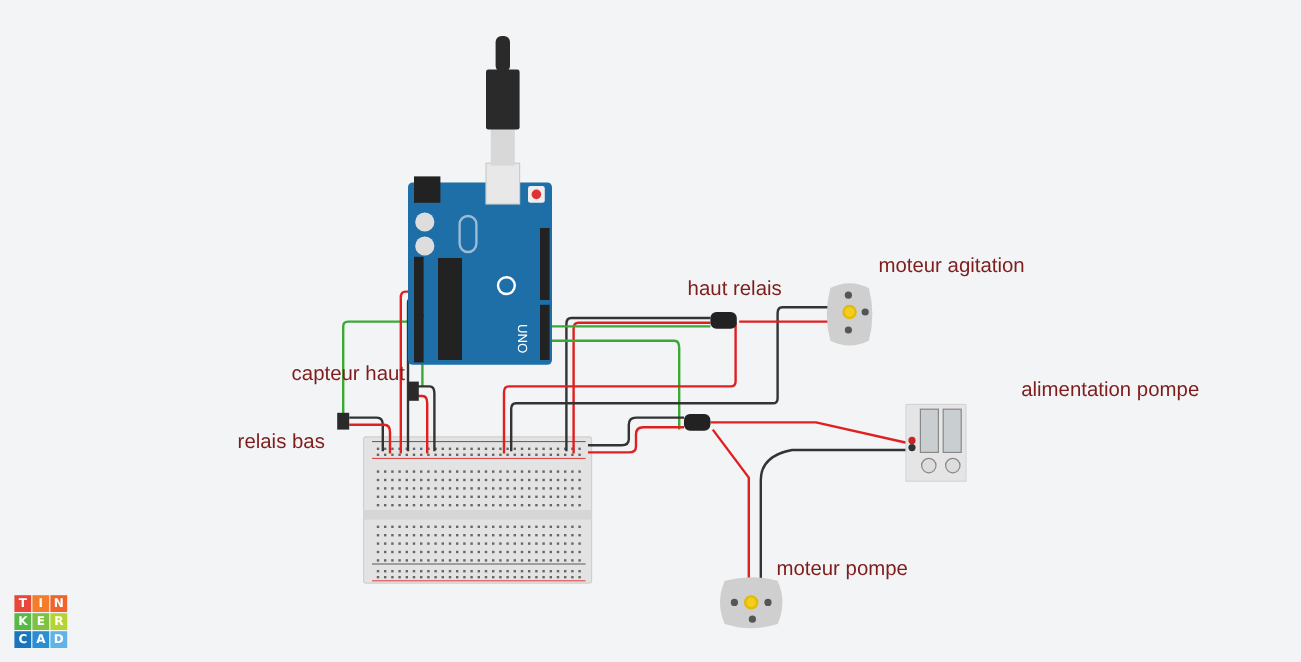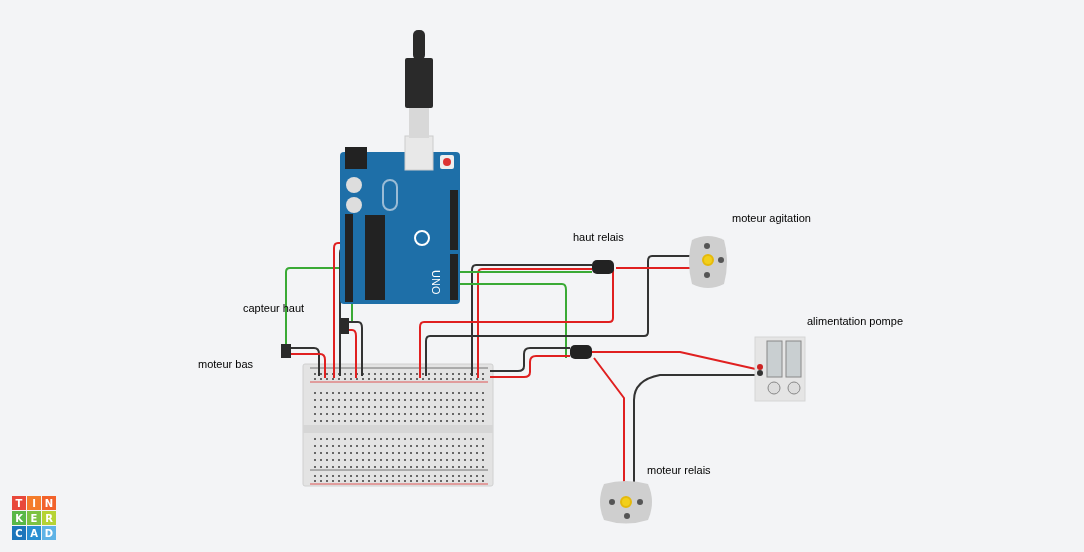"moteur agitation" .lbl { color: #000000 -> #7f1d1d; font-size: 11px -> 17px }
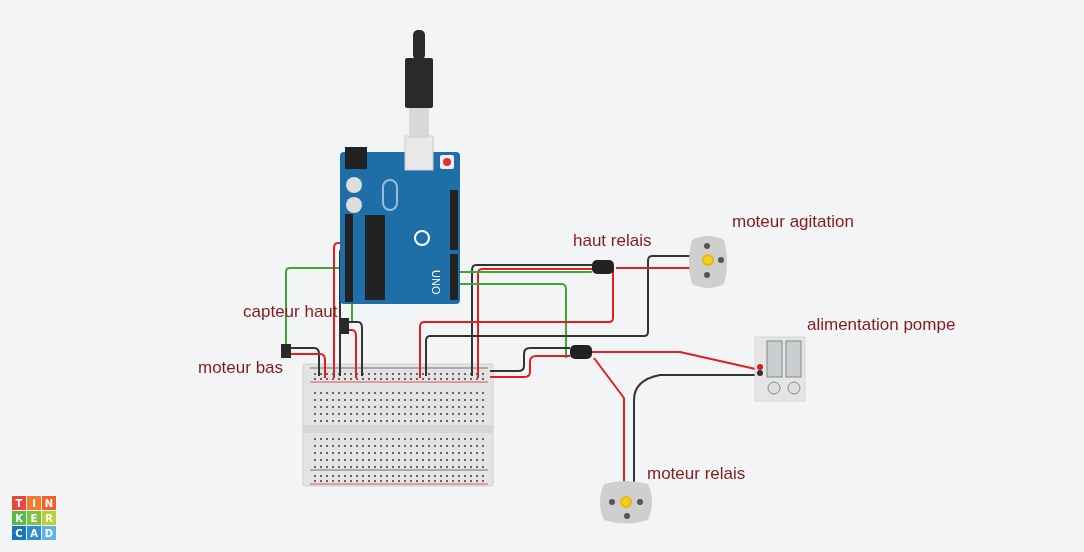"alimentation pompe" div.lbl { left: 807px -> 851px }
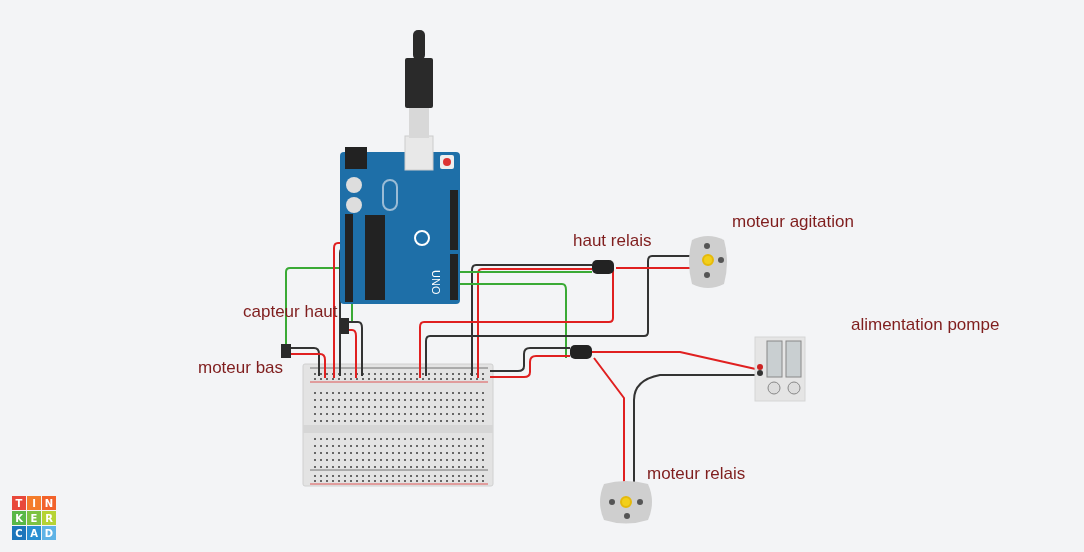"moteur bas" div.lbl { text: moteur -> relais }
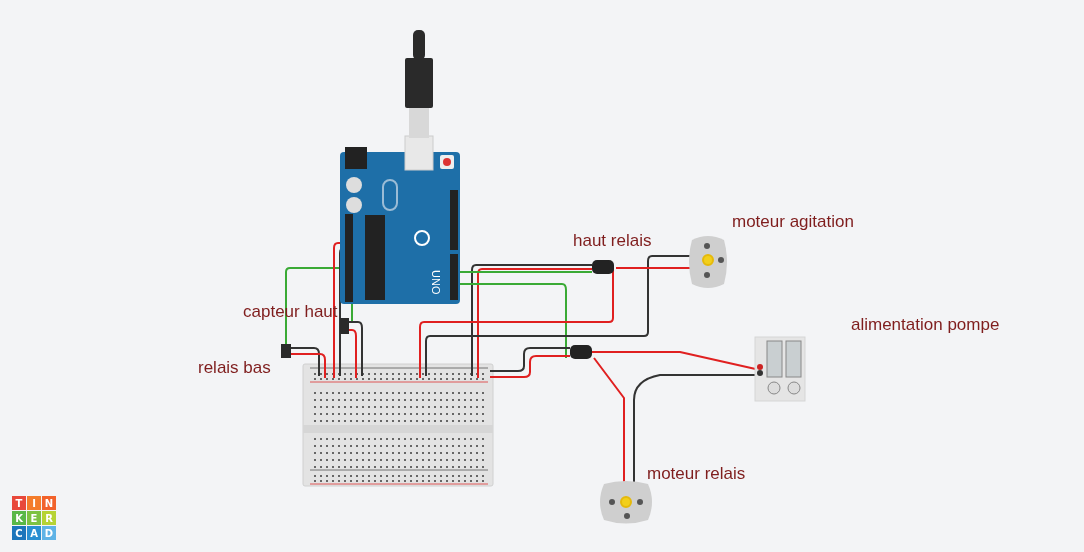"moteur relais" div.lbl { text: relais -> pompe }
